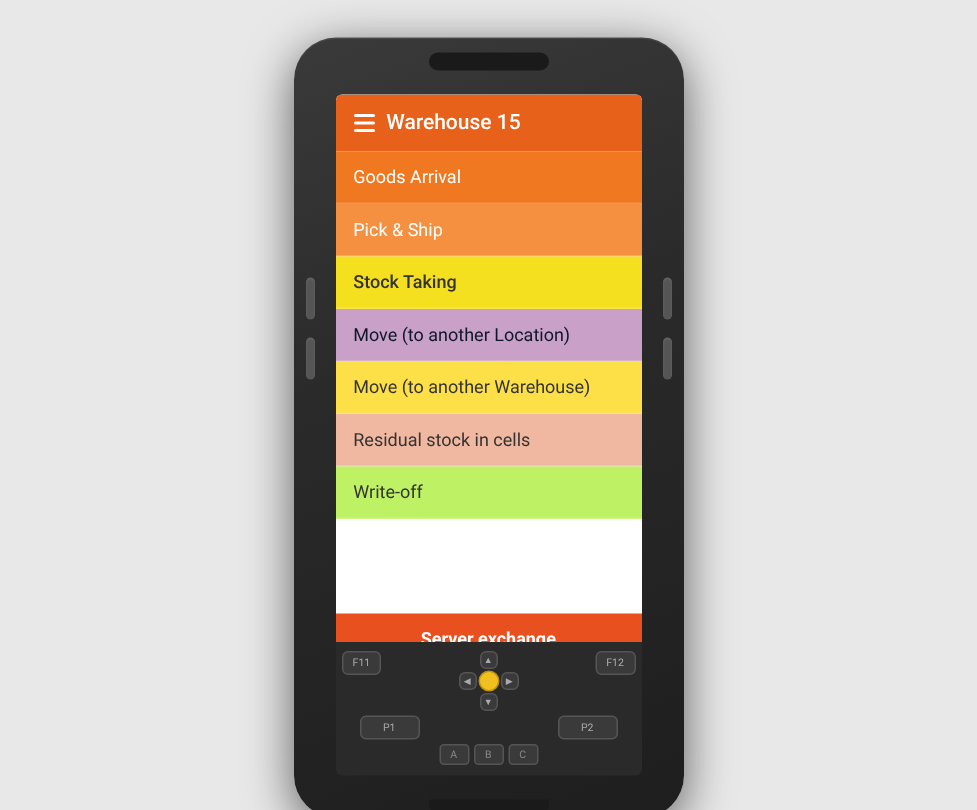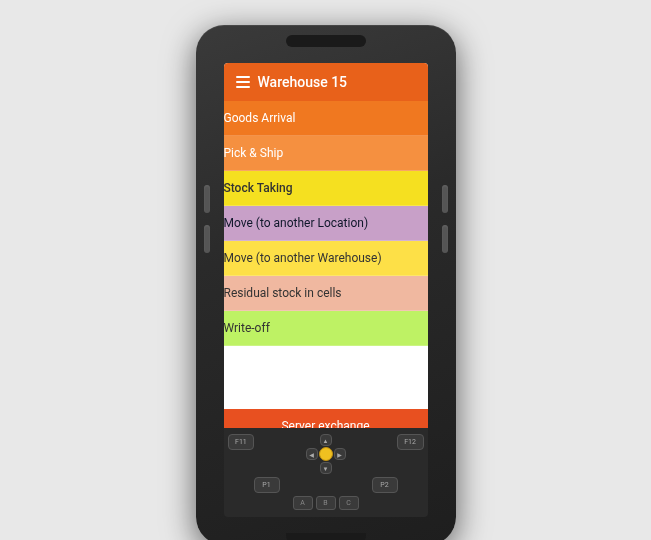"Goods Arrival" .menu-item { padding: 10px 0 -> 10px 12px }
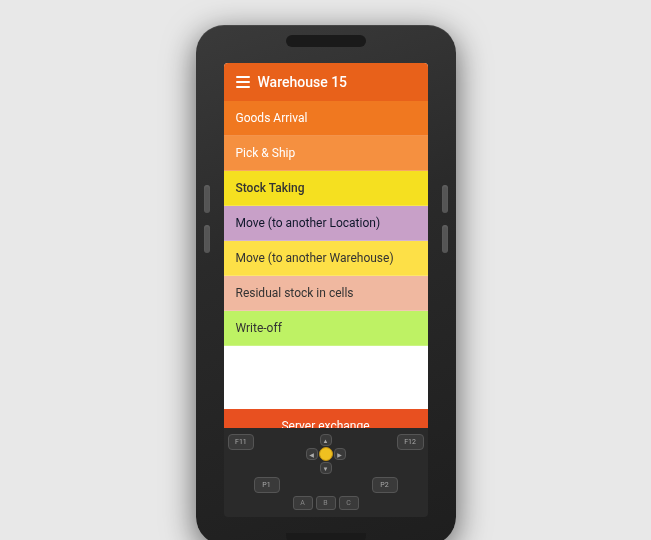"Server exchange" .server-exchange-btn { font-weight: 400 -> 700 }
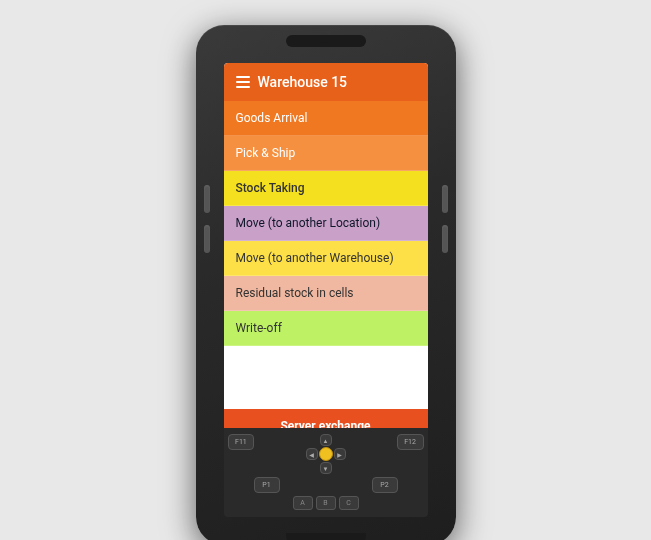"P1" .key-p { width: 26px -> 40px }
